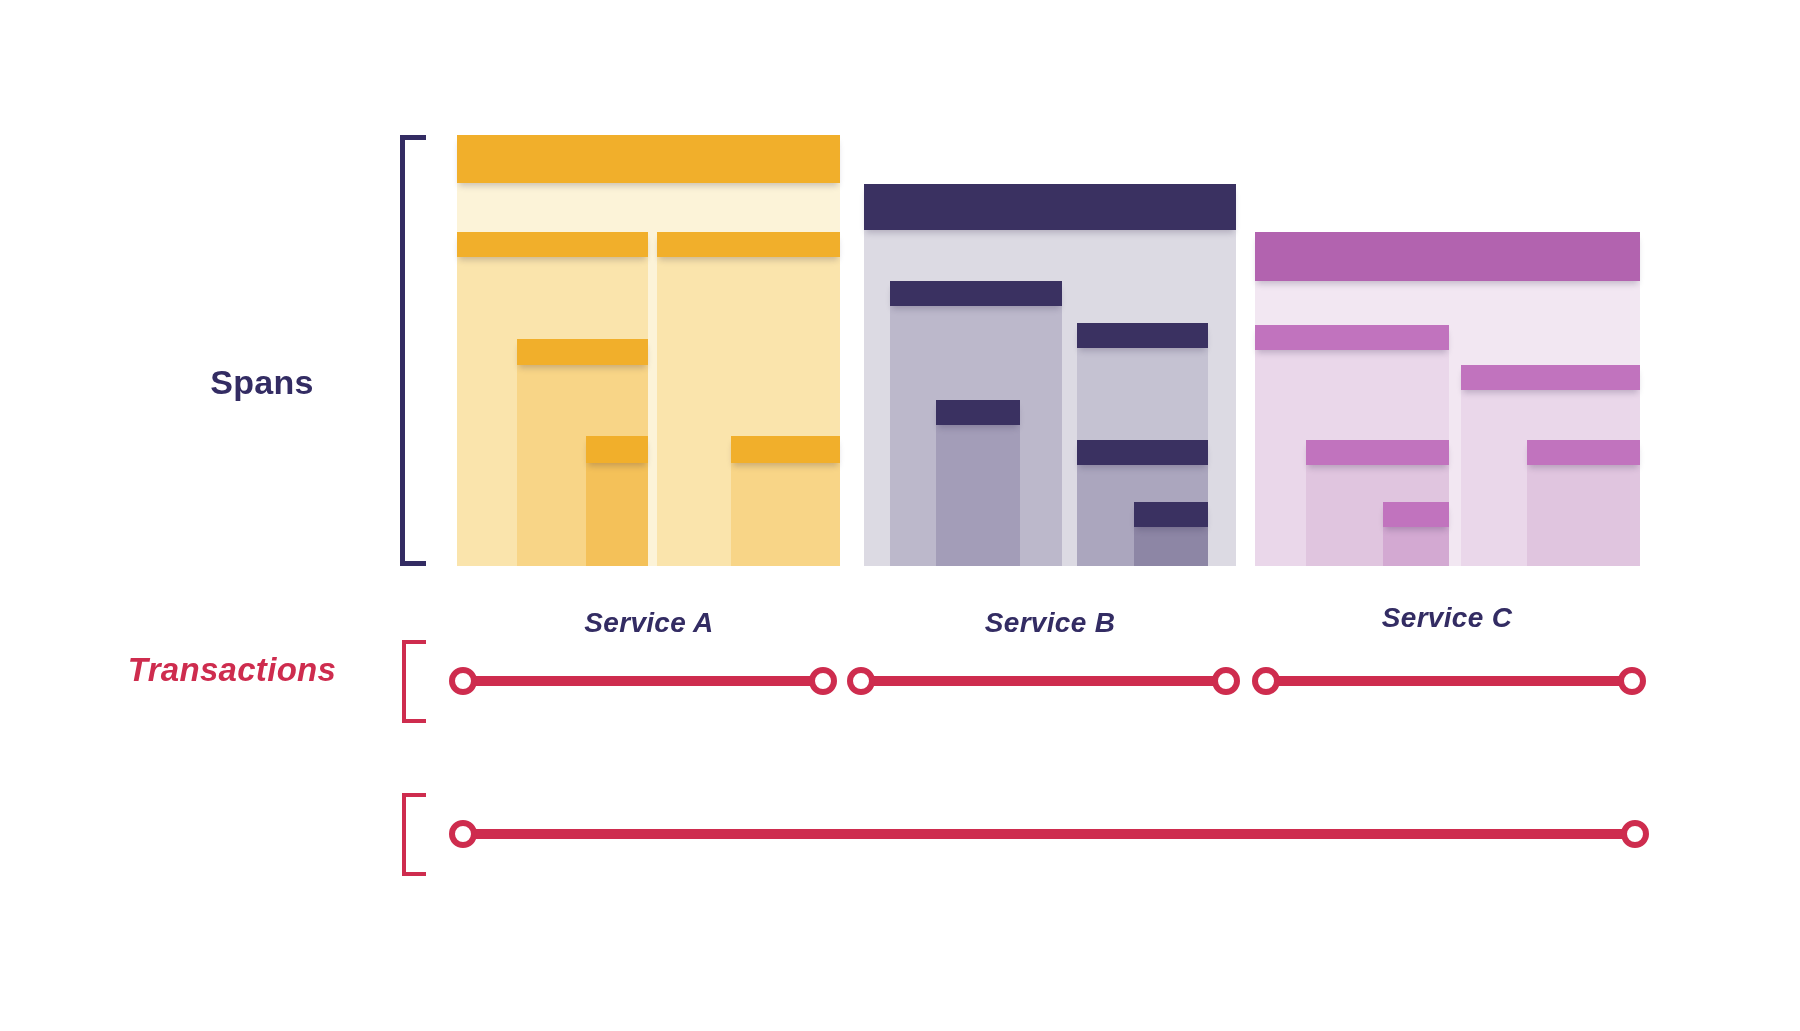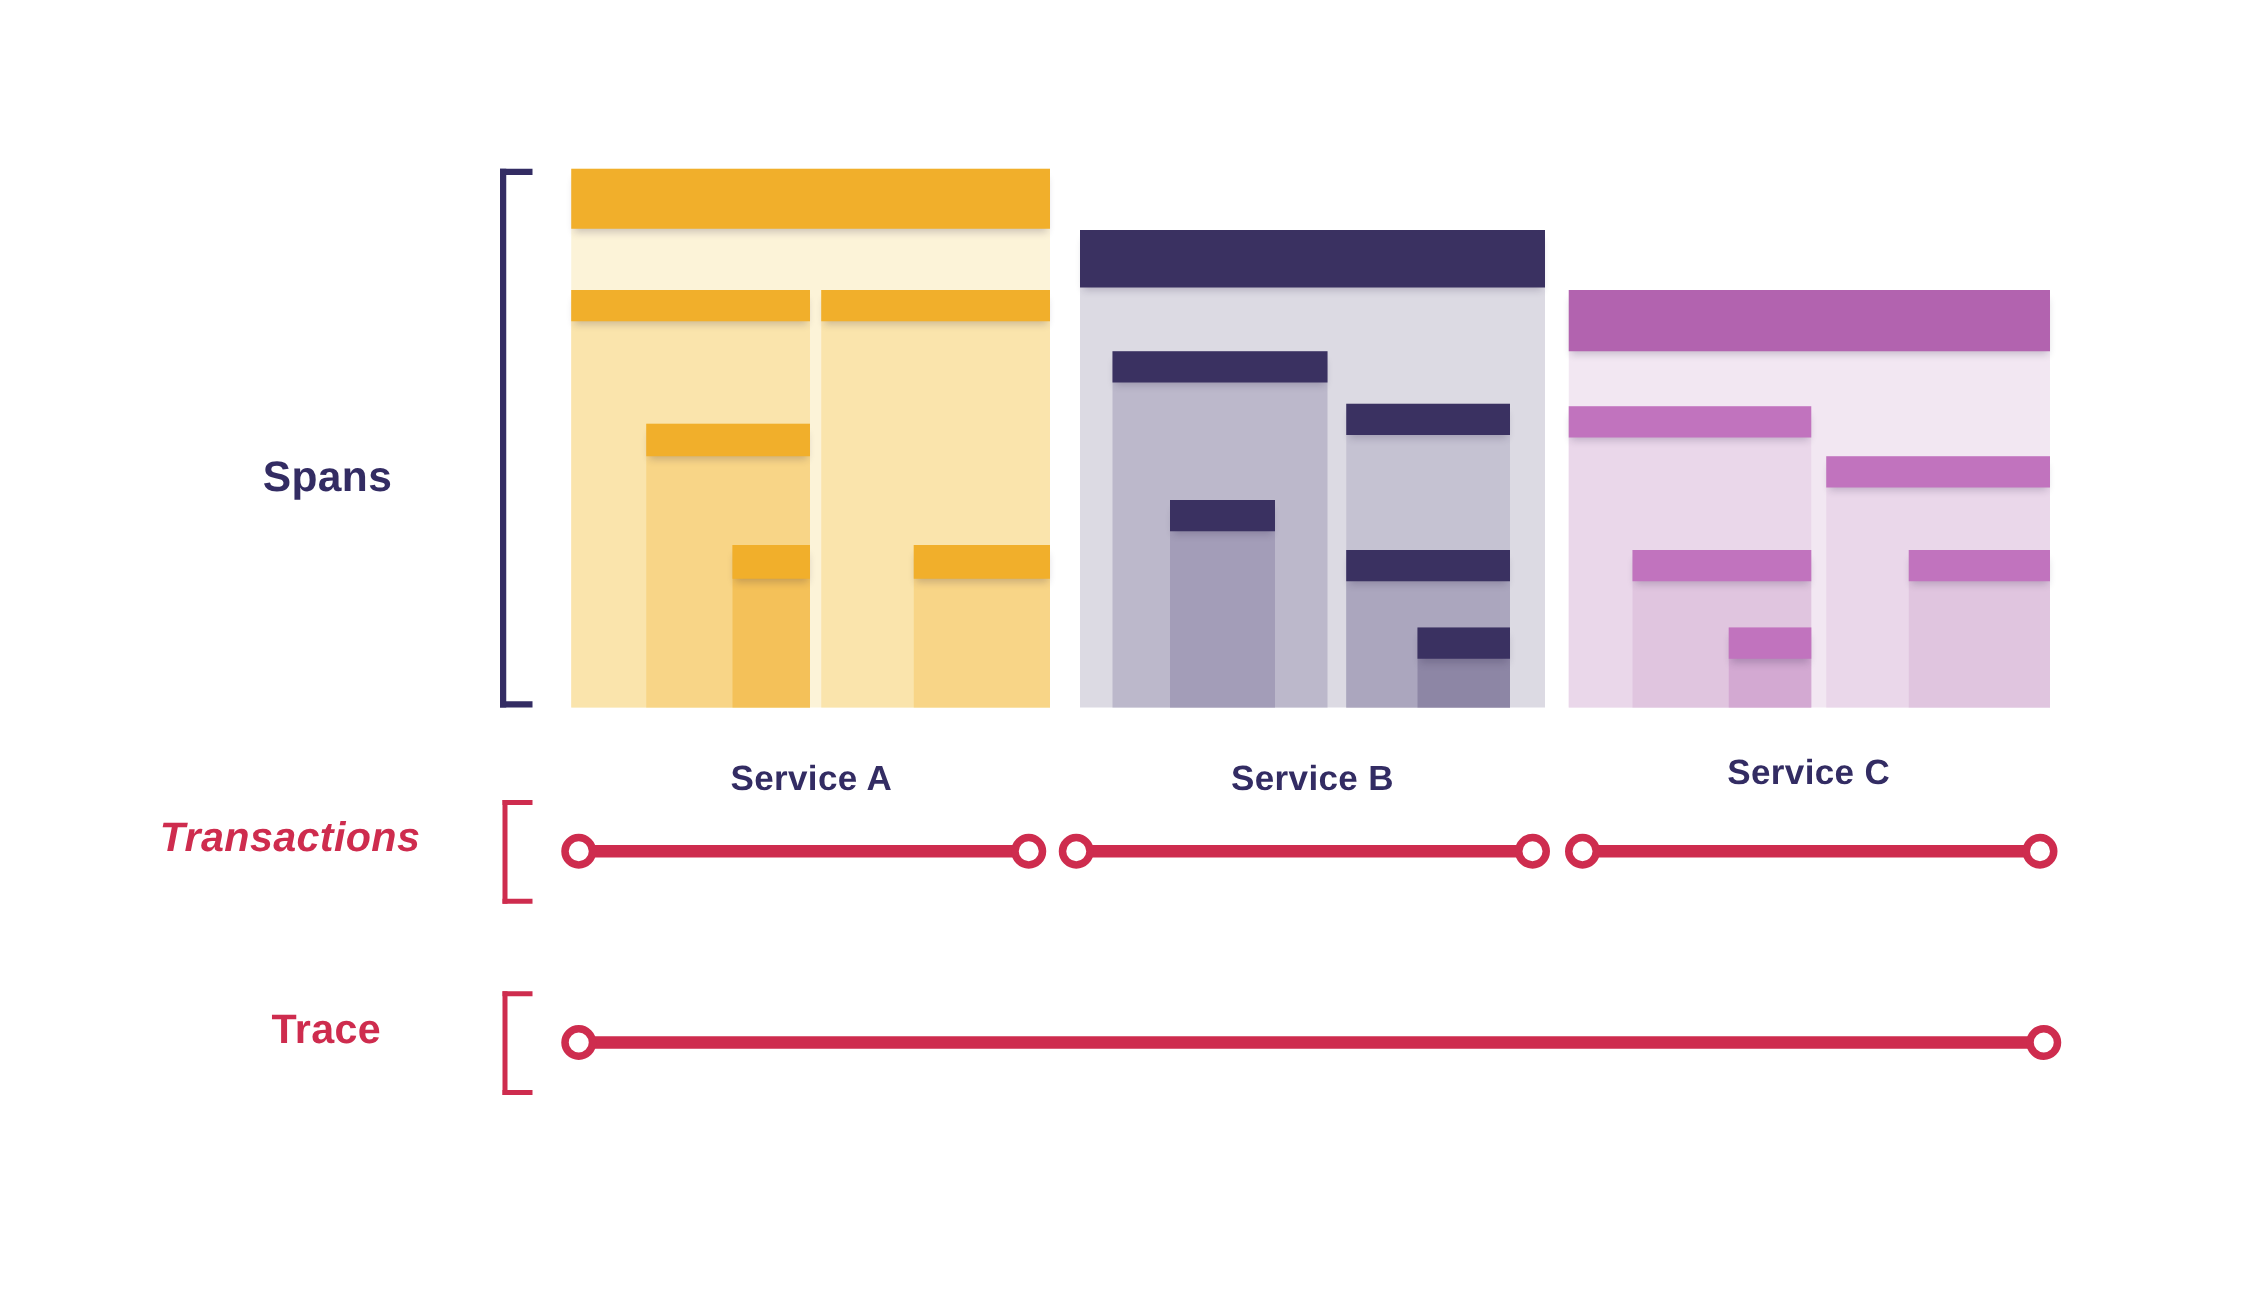"Service A" .service-label { font-style: none -> italic }
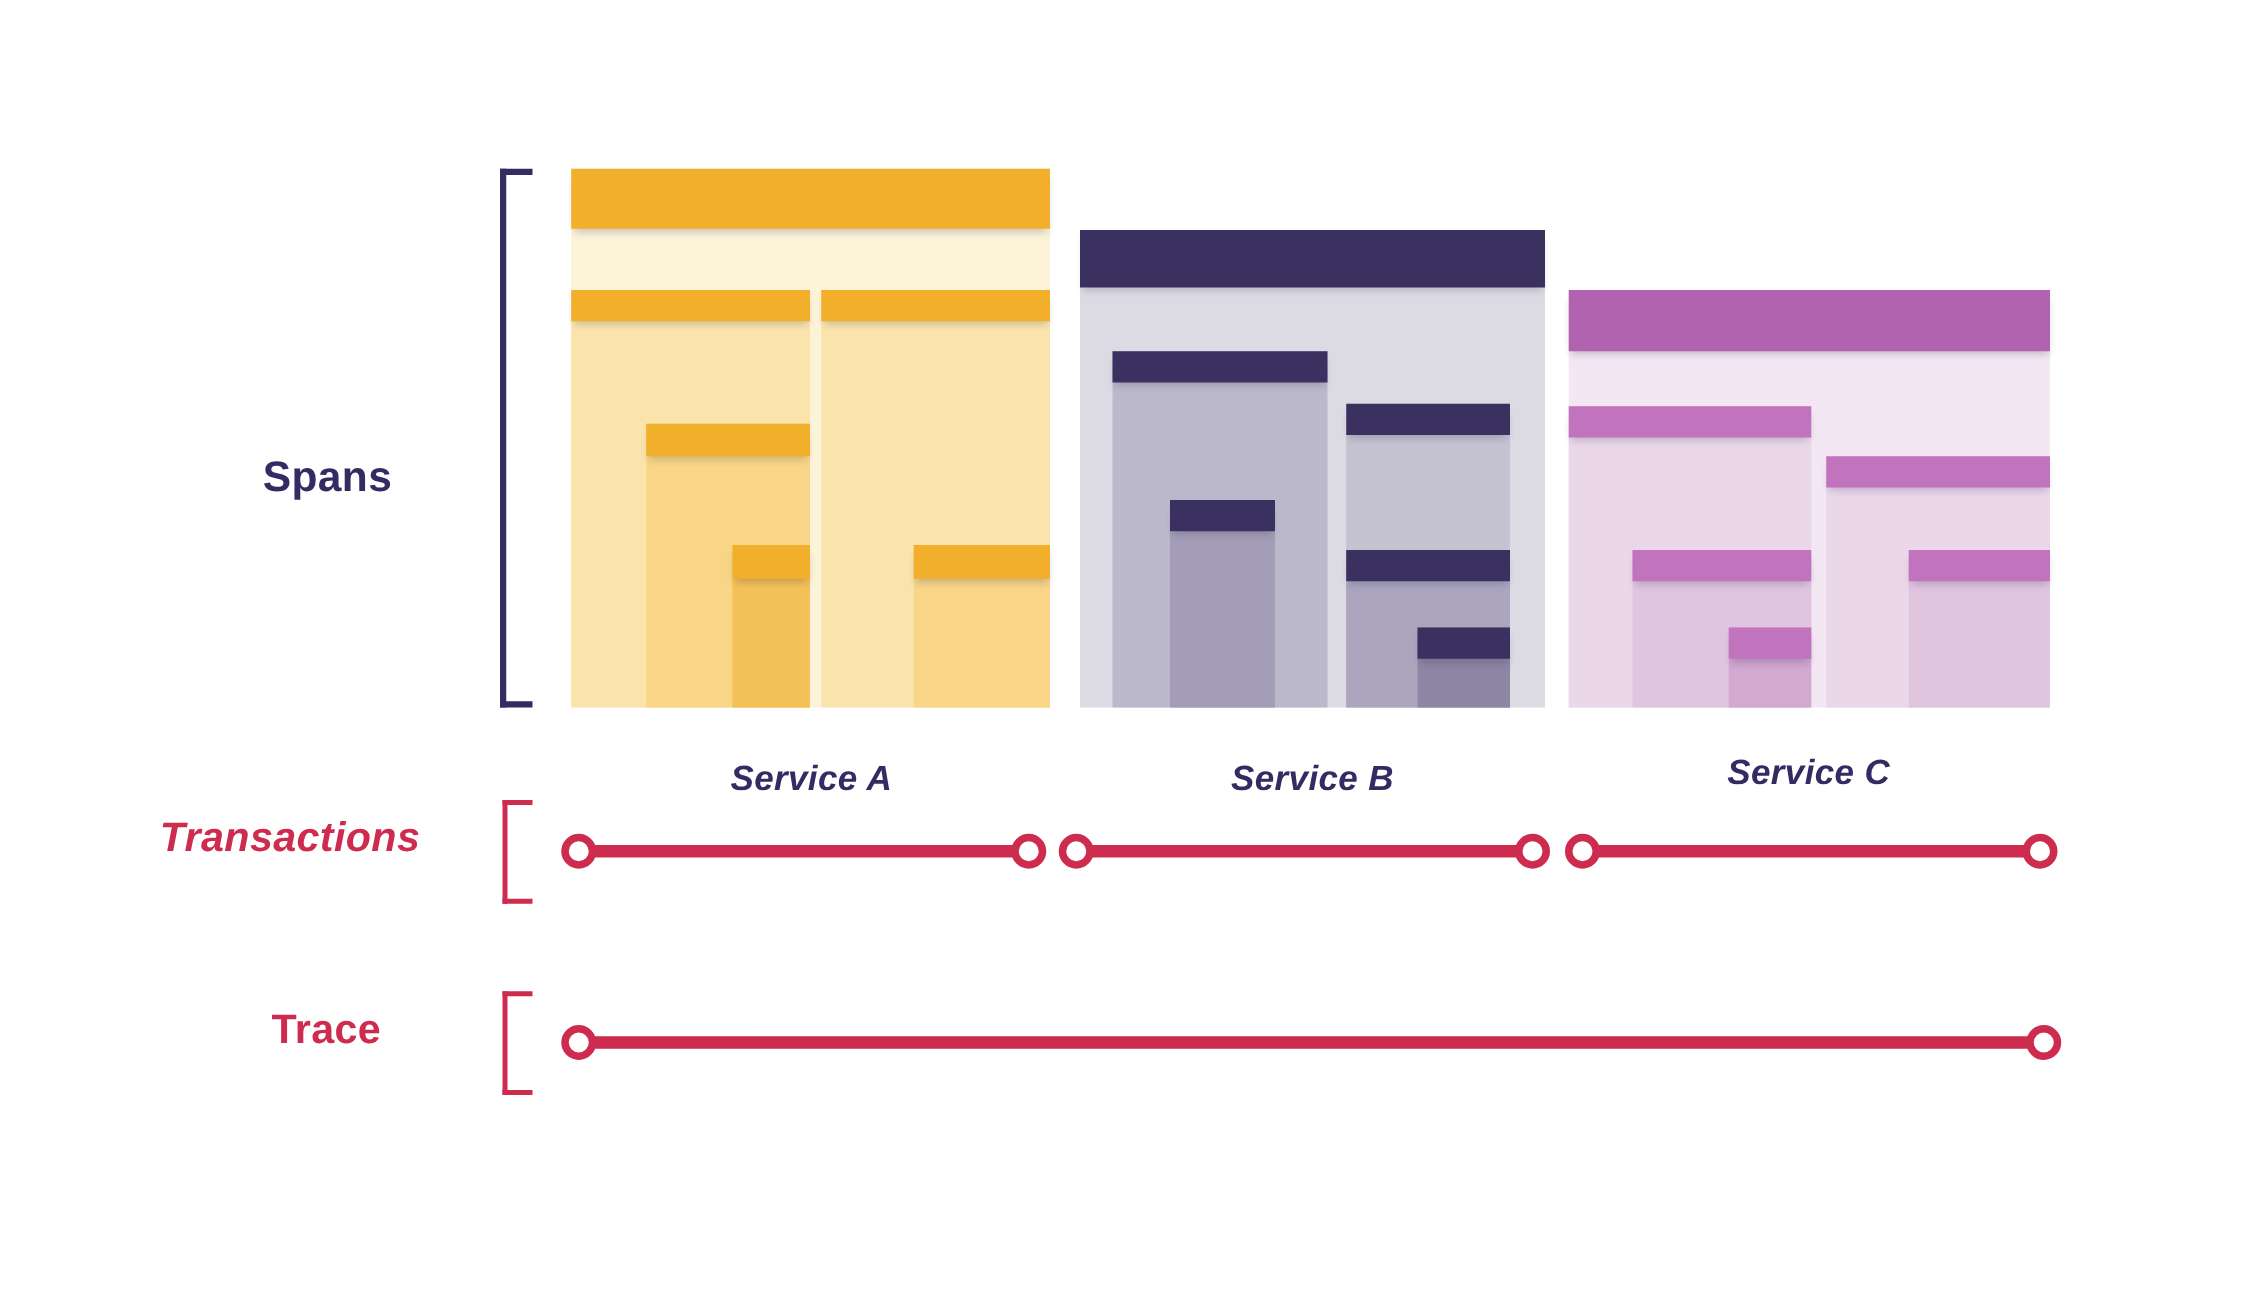"Trace" div.row-label { html: <div>Trace</div> -> none }
